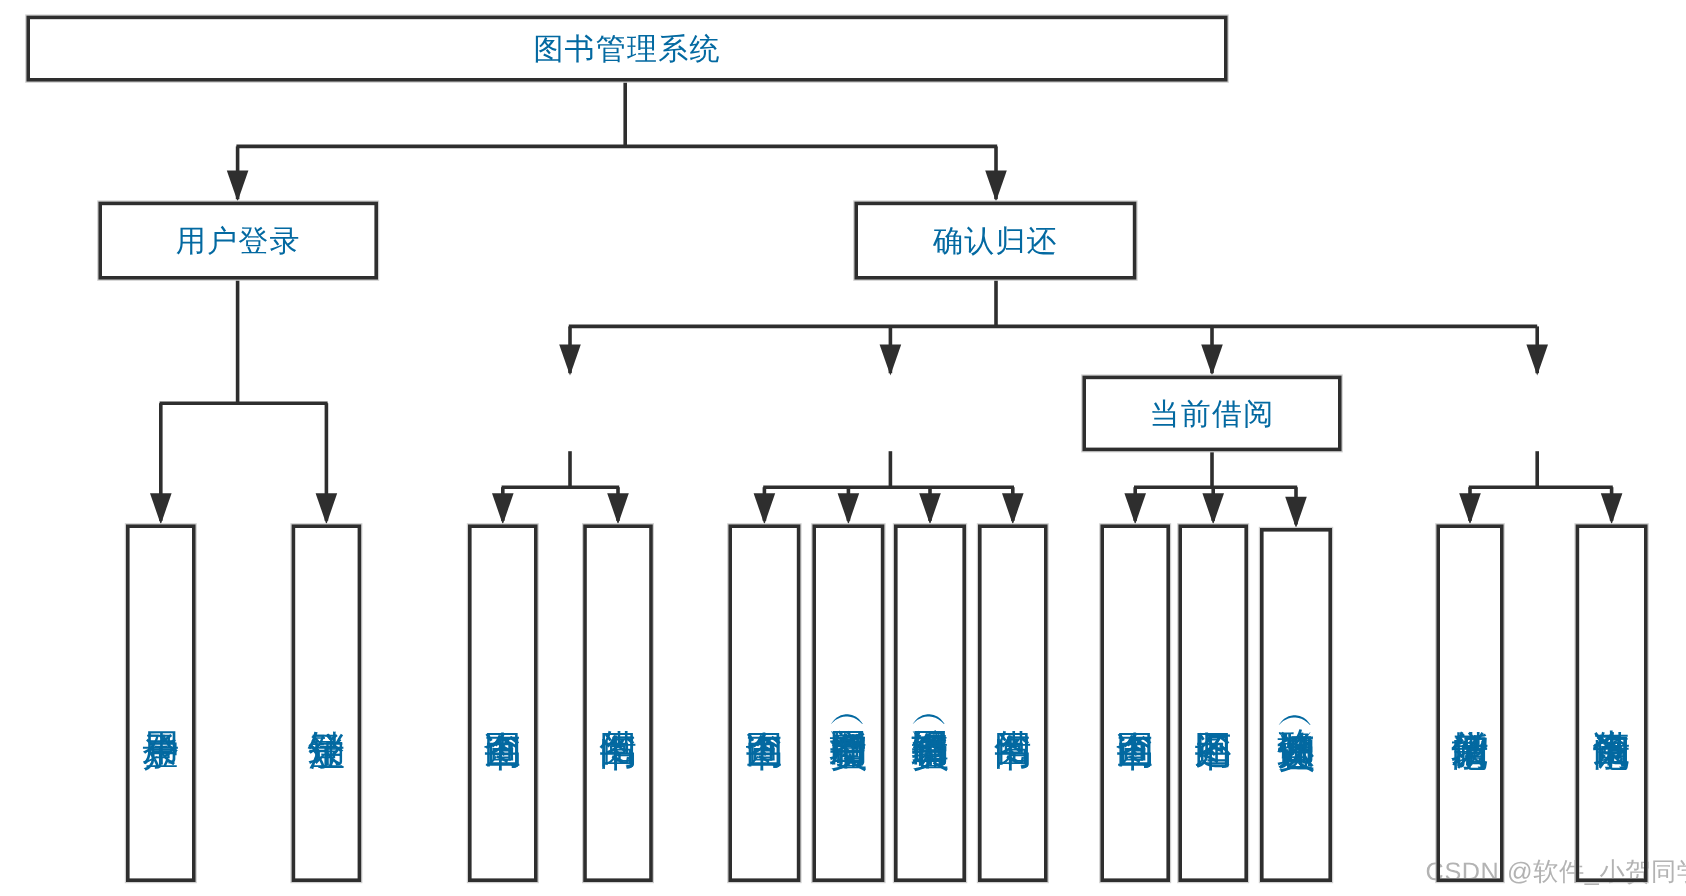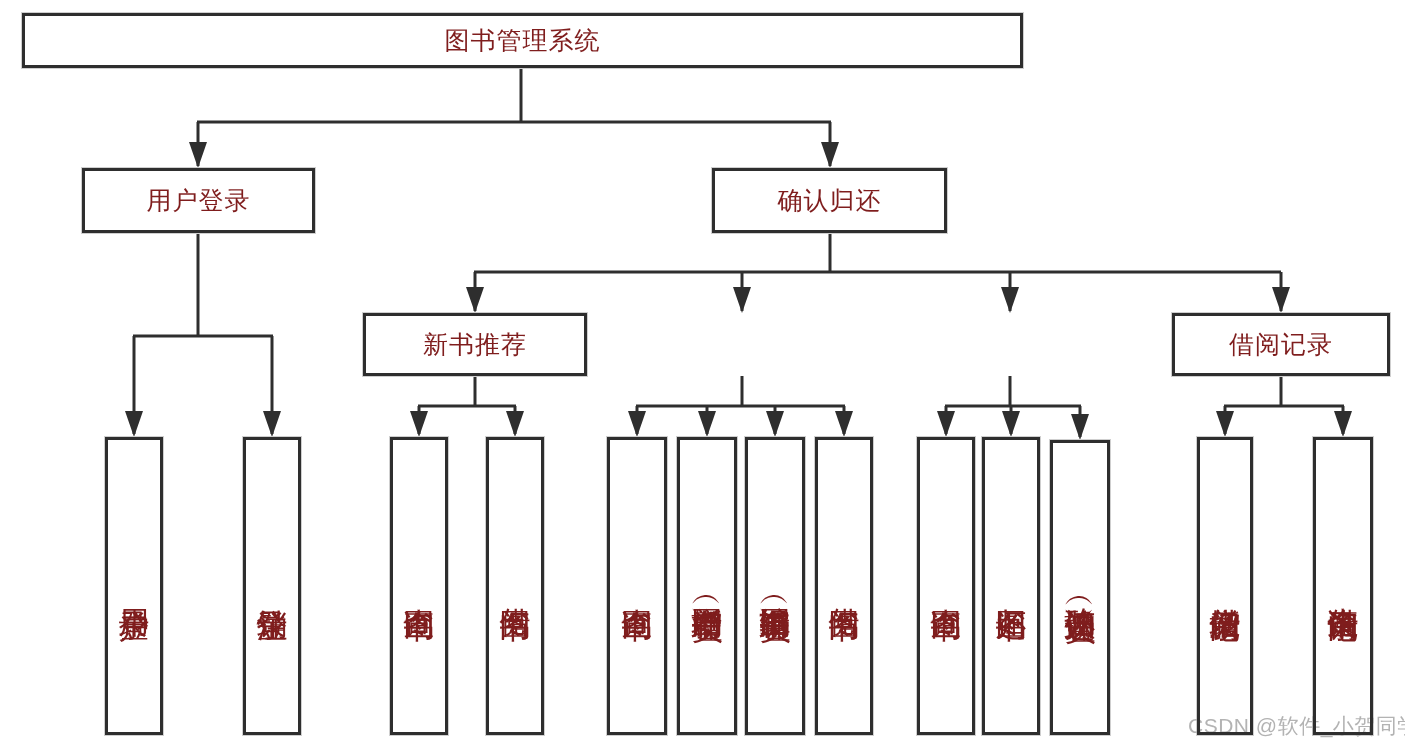"图书管理系统" .box { color: #7f1d1d -> #0369a1 }
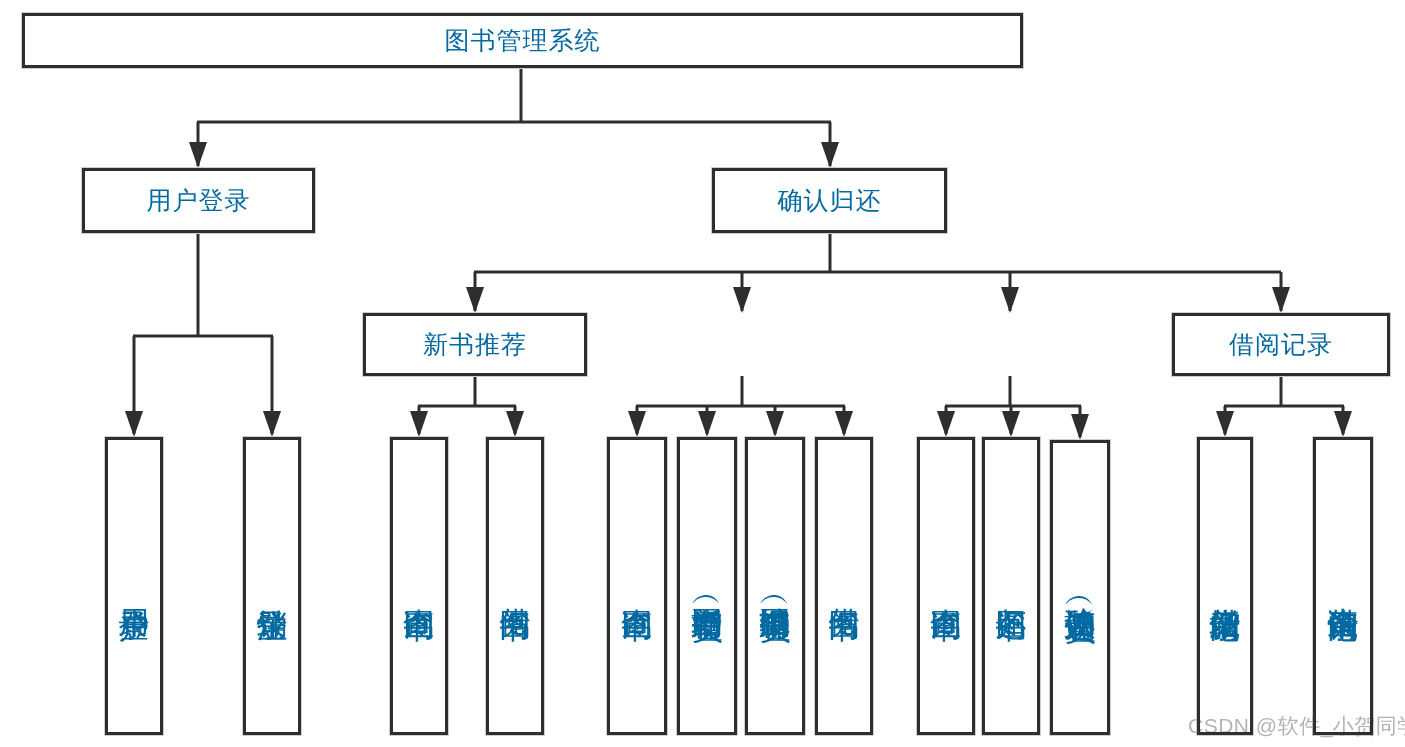"新书推荐" div.box { html: <div> <span>新书推荐</span> </div> -> none }
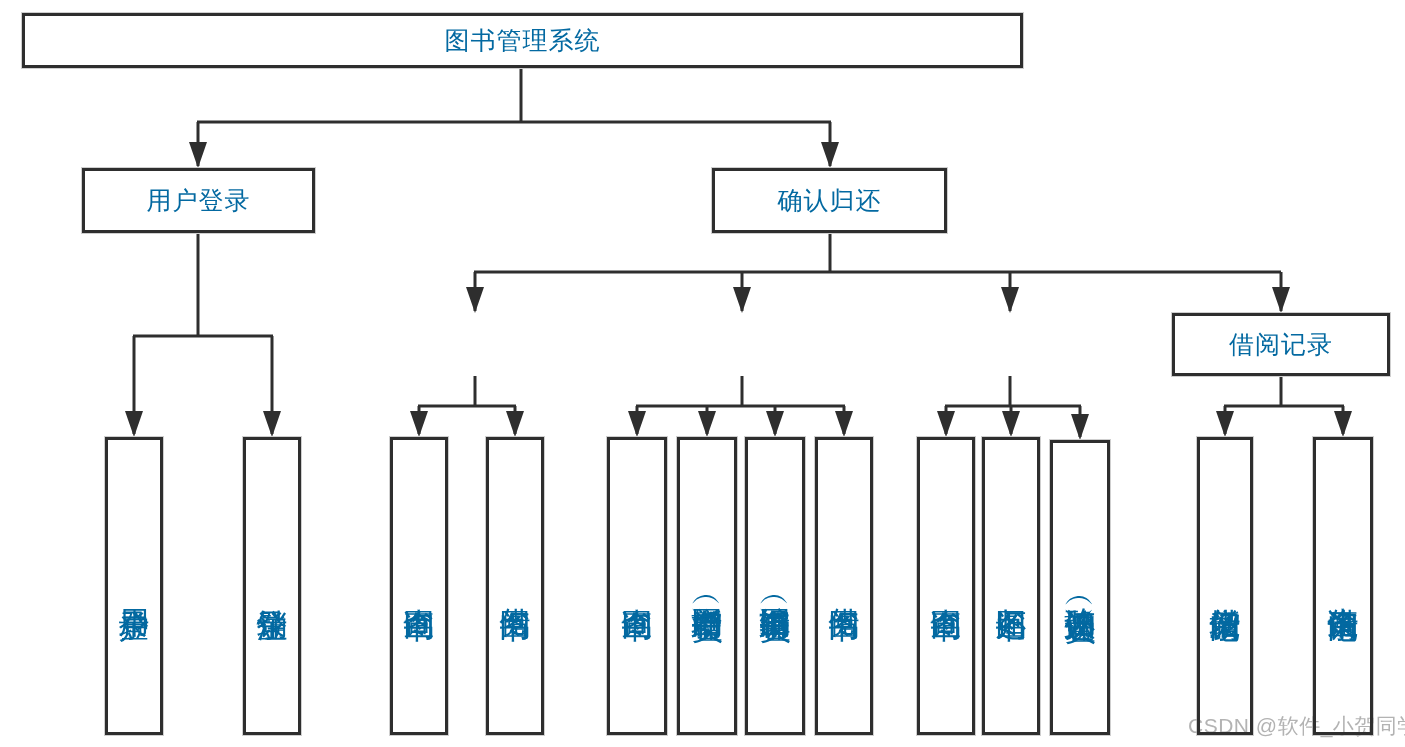"当前借阅" div.box { html: none -> <div> <span>当前借阅</span> </div> }
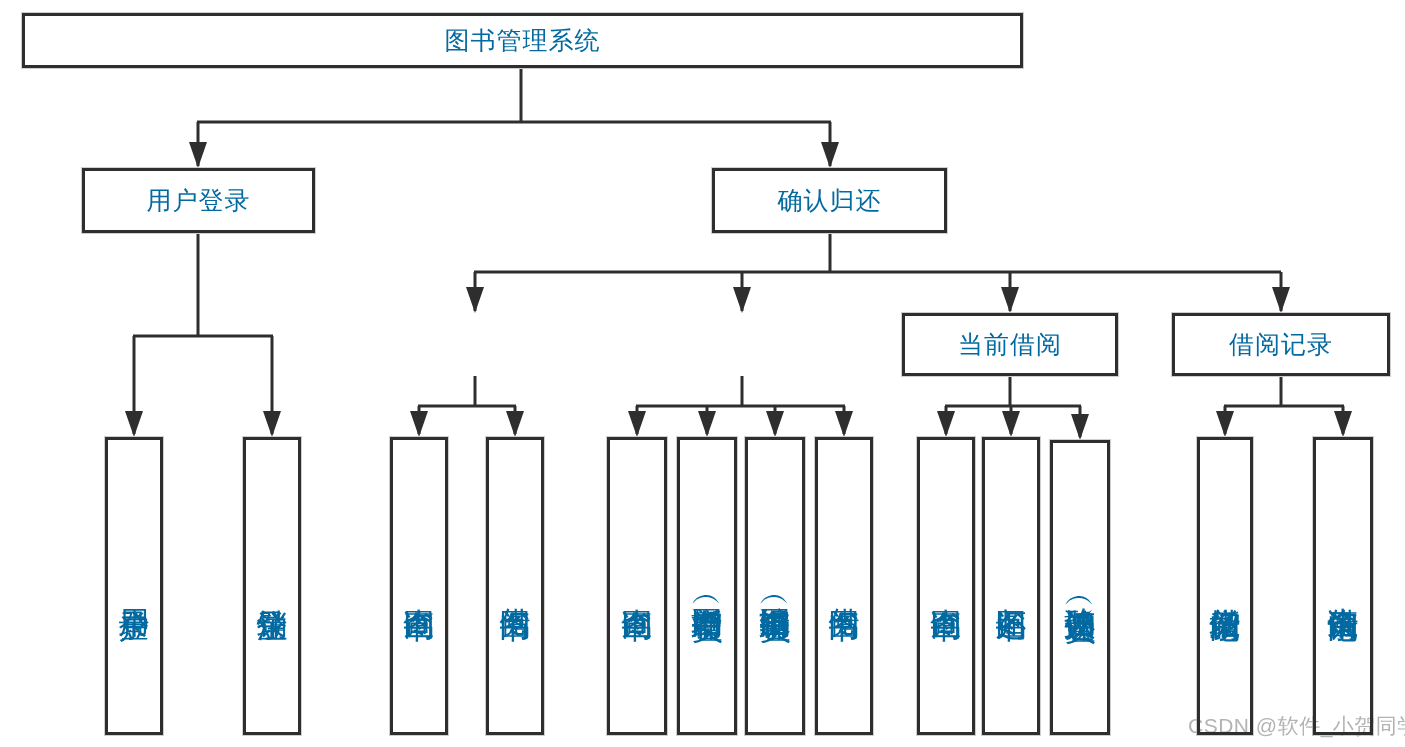"借阅记录" div.box { html: <div> <span>借阅记录</span> </div> -> none }
